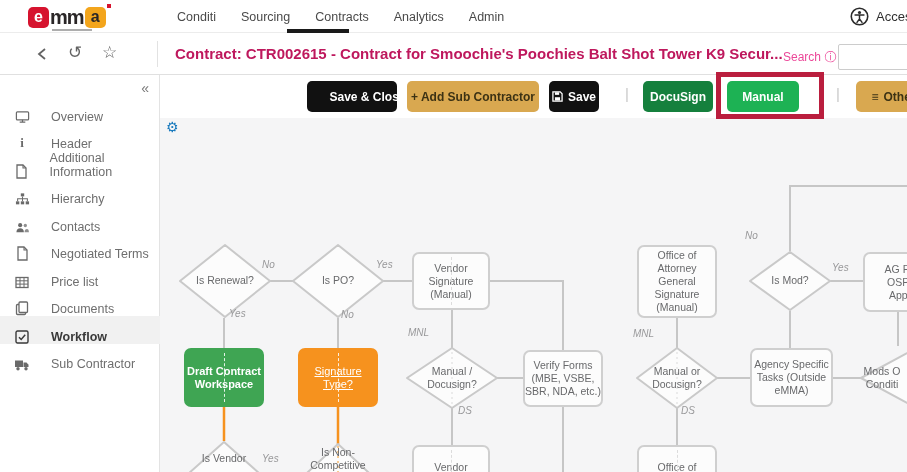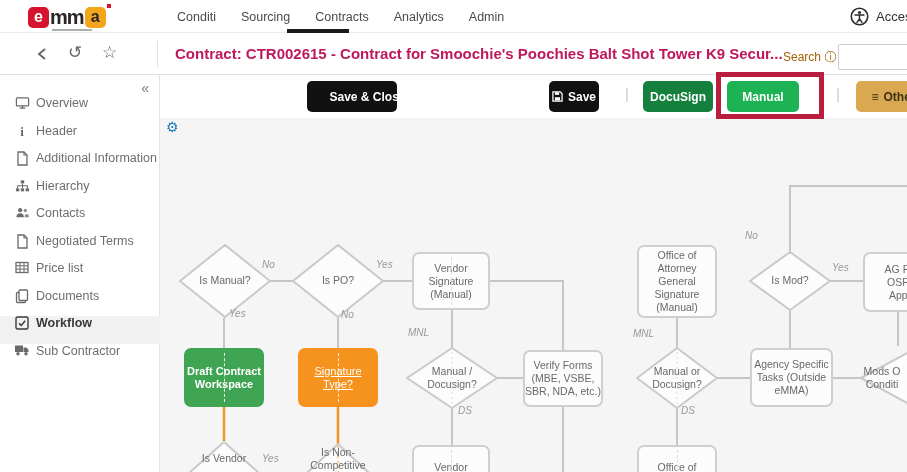"Search ⓘ" .chead .search-lbl { color: #a16207 -> #ec4899 }
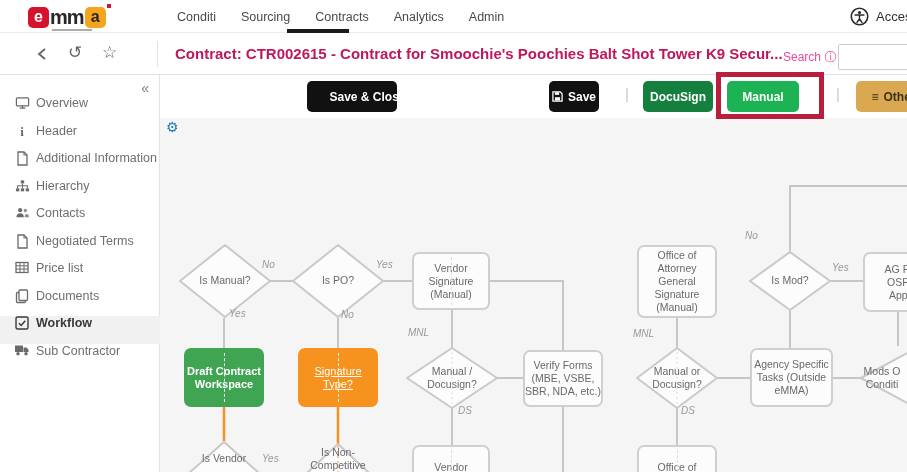"+ Add Sub Contractor" button.btn { html: none -> <button>+ Add Sub Contractor</button> }
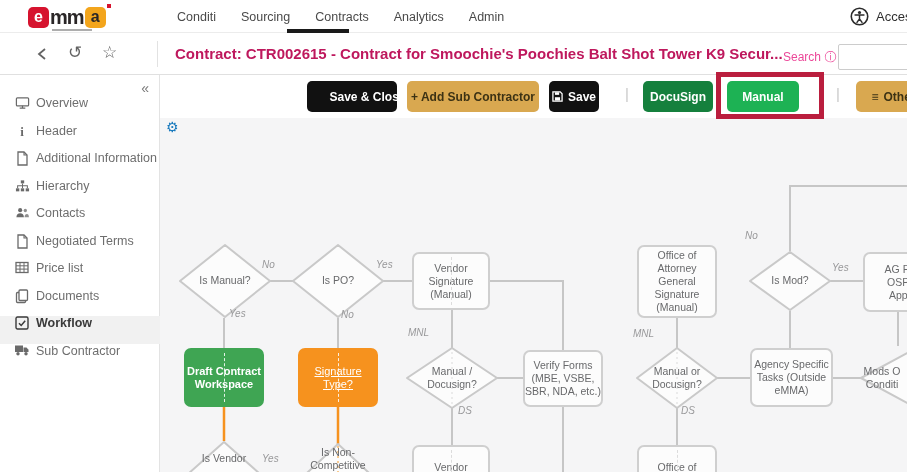"Overview" .side-item { align-items: flex-start -> flex-end; gap: 6px -> 21px }
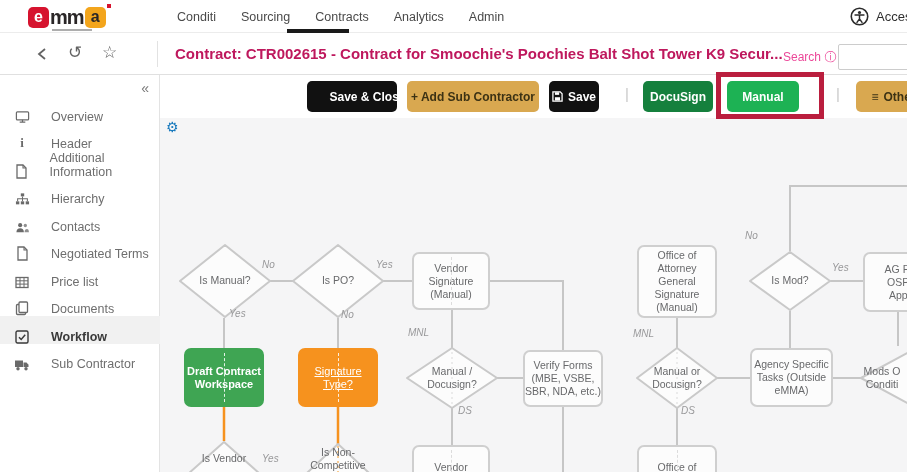"Is Manual?" div.node-label { text: Manual -> Renewal }
